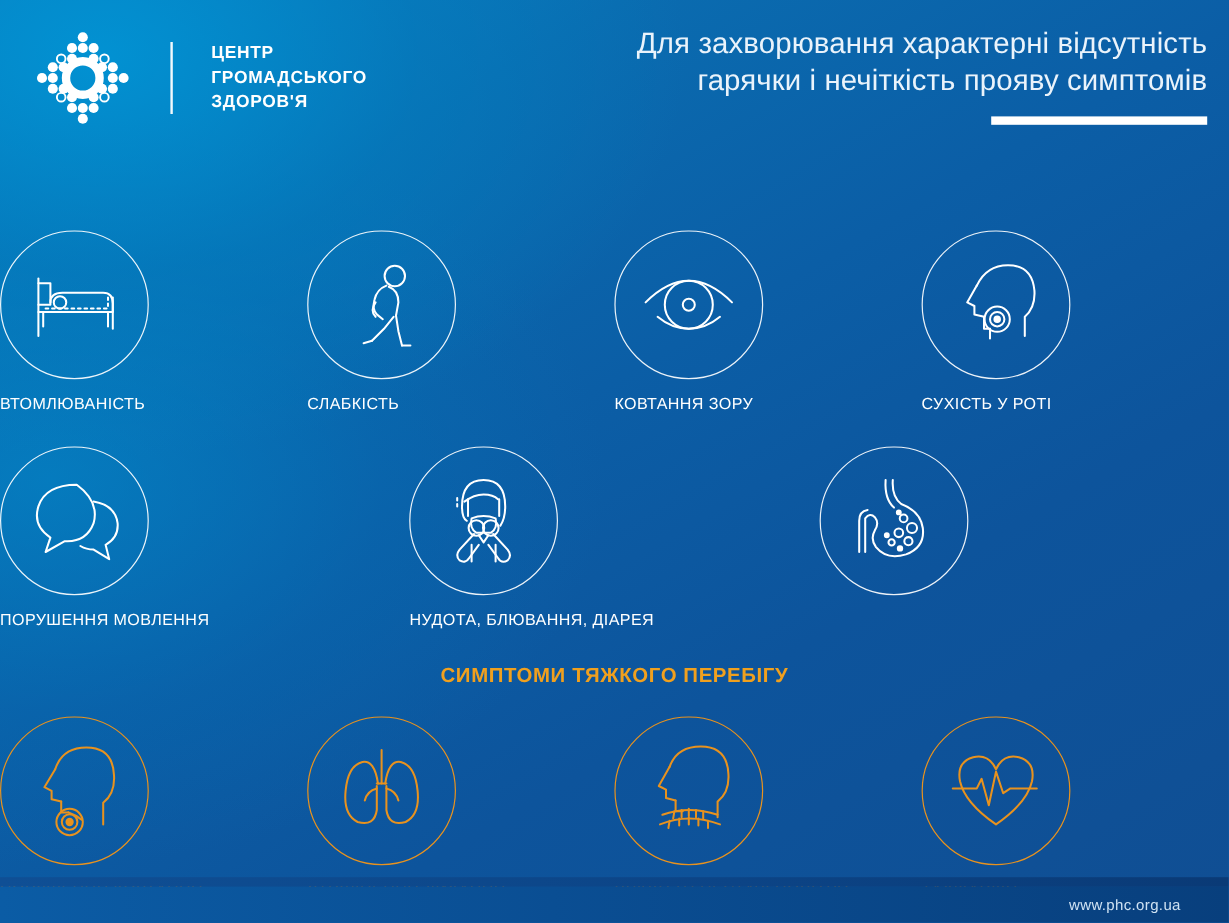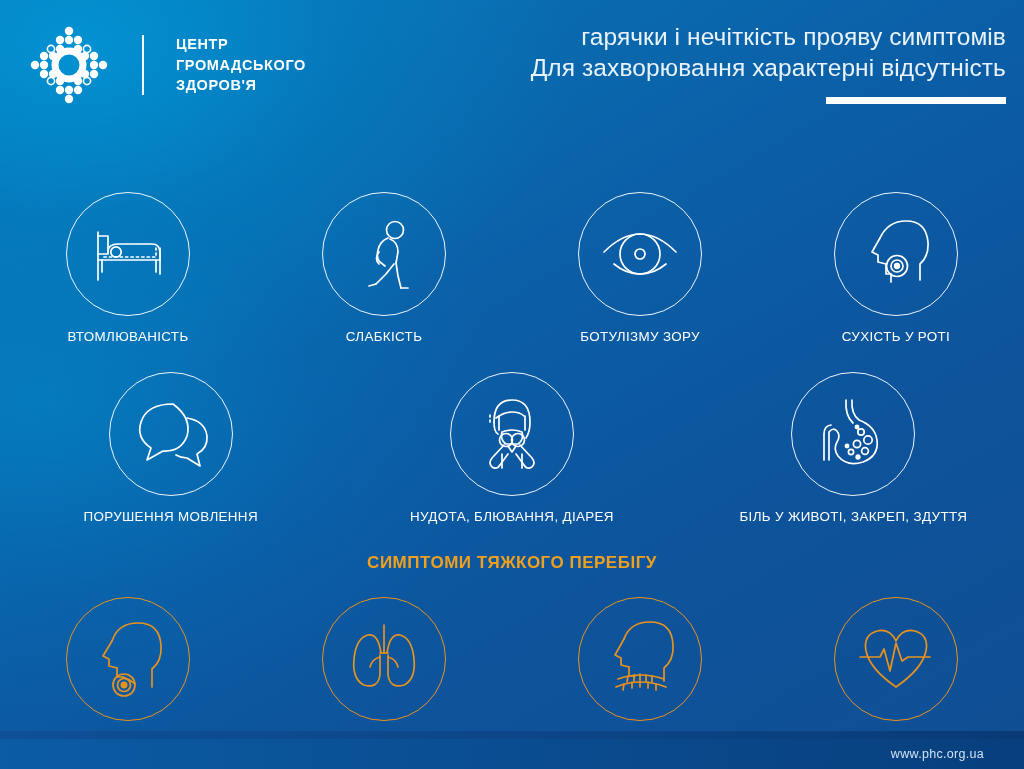"гарячки і нечіткість прояву симптомів" div { order: before "Для захворювання характерні відсутність" -> after "Для захворювання характерні відсутність" }
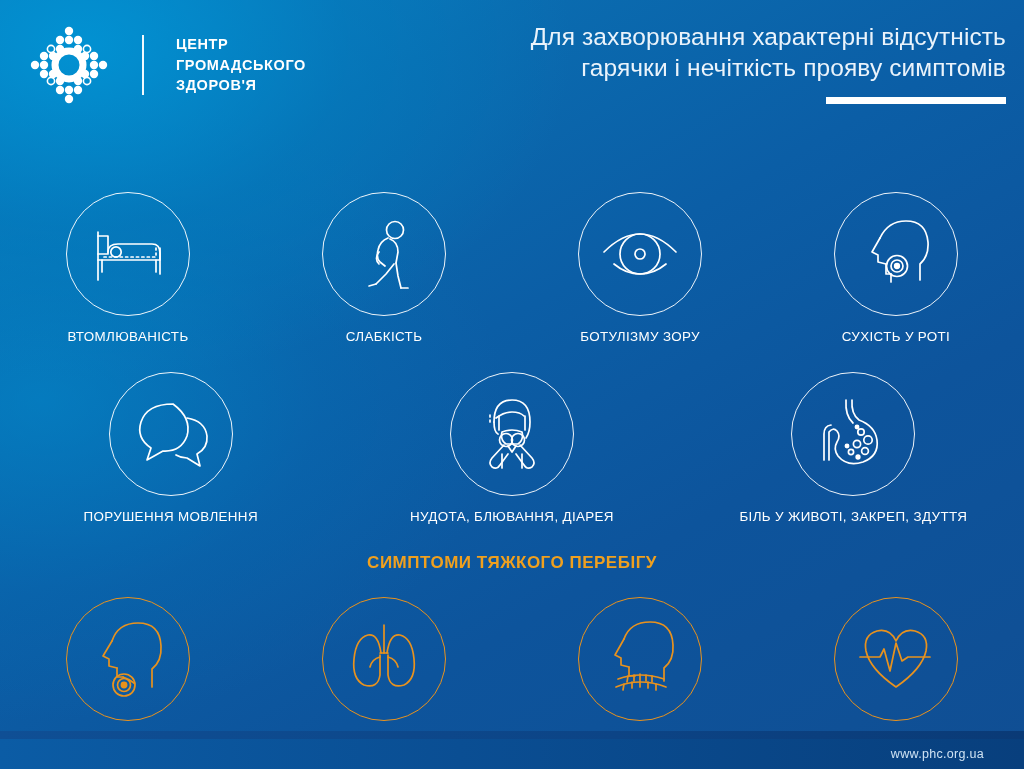"ВТОМЛЮВАНІСТЬ" .cell { align-items: center -> flex-start }
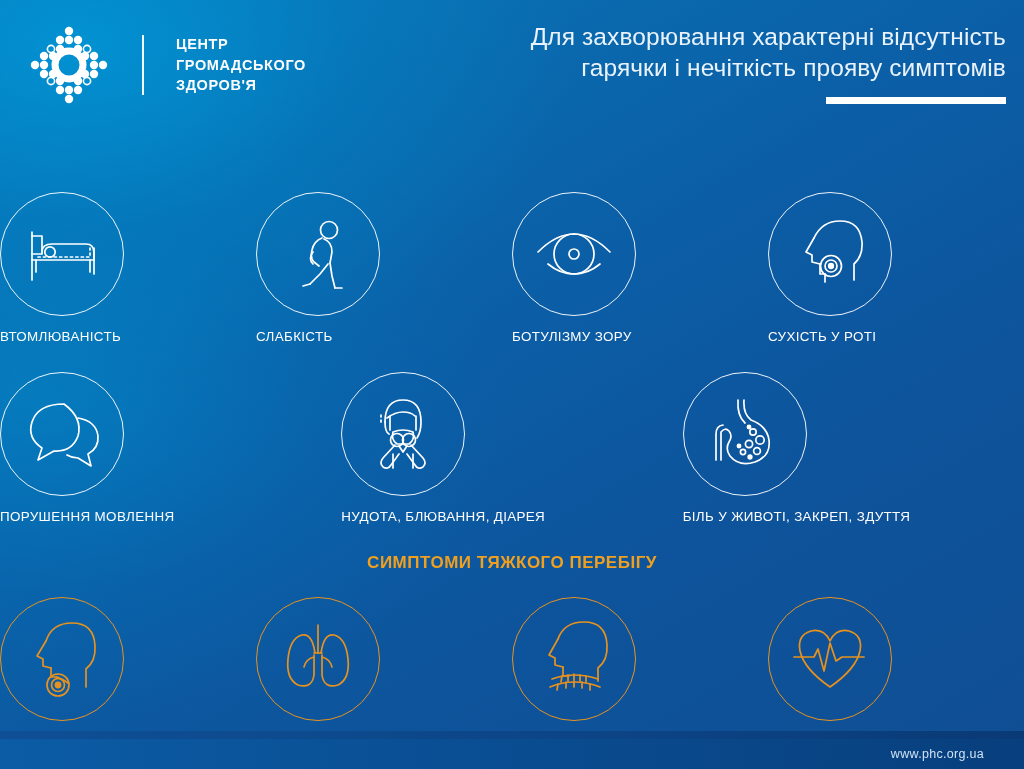"БОТУЛІЗМУ ЗОРУ" div.cell-label { text: БОТУЛІЗМУ -> КОВТАННЯ }
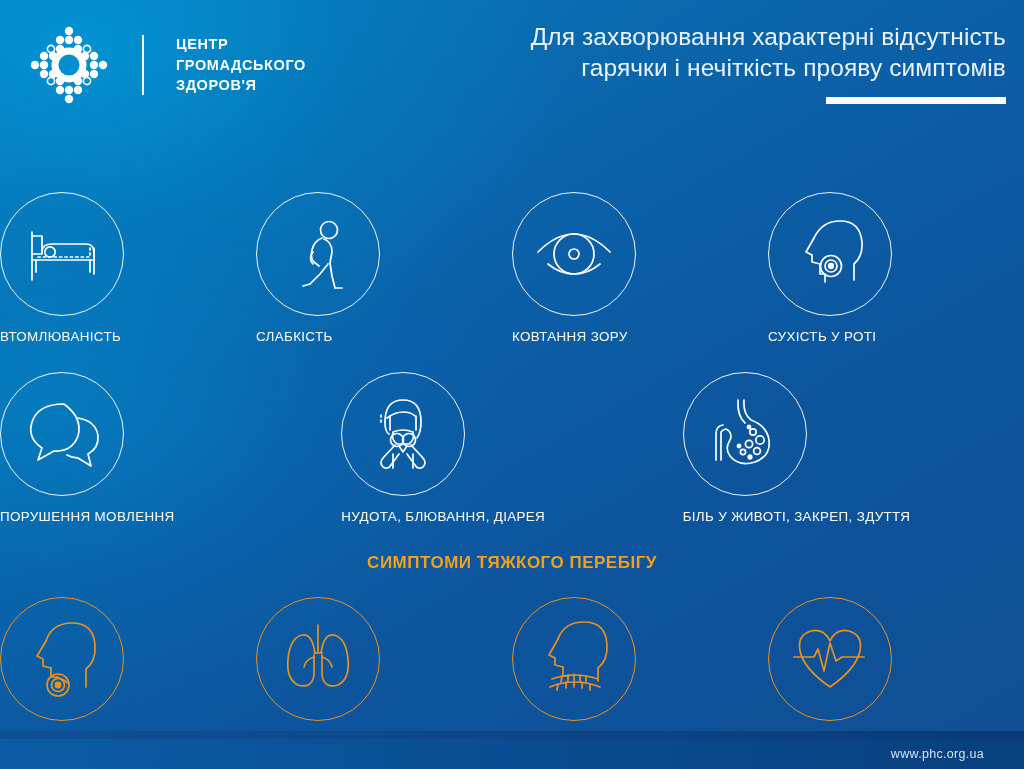"БІЛЬ У ЖИВОТІ, ЗАКРЕП, ЗДУТТЯ" div.cell-label { html: <div>БІЛЬ У ЖИВОТІ, ЗАКРЕП, ЗДУТТЯ</div> -> none }
